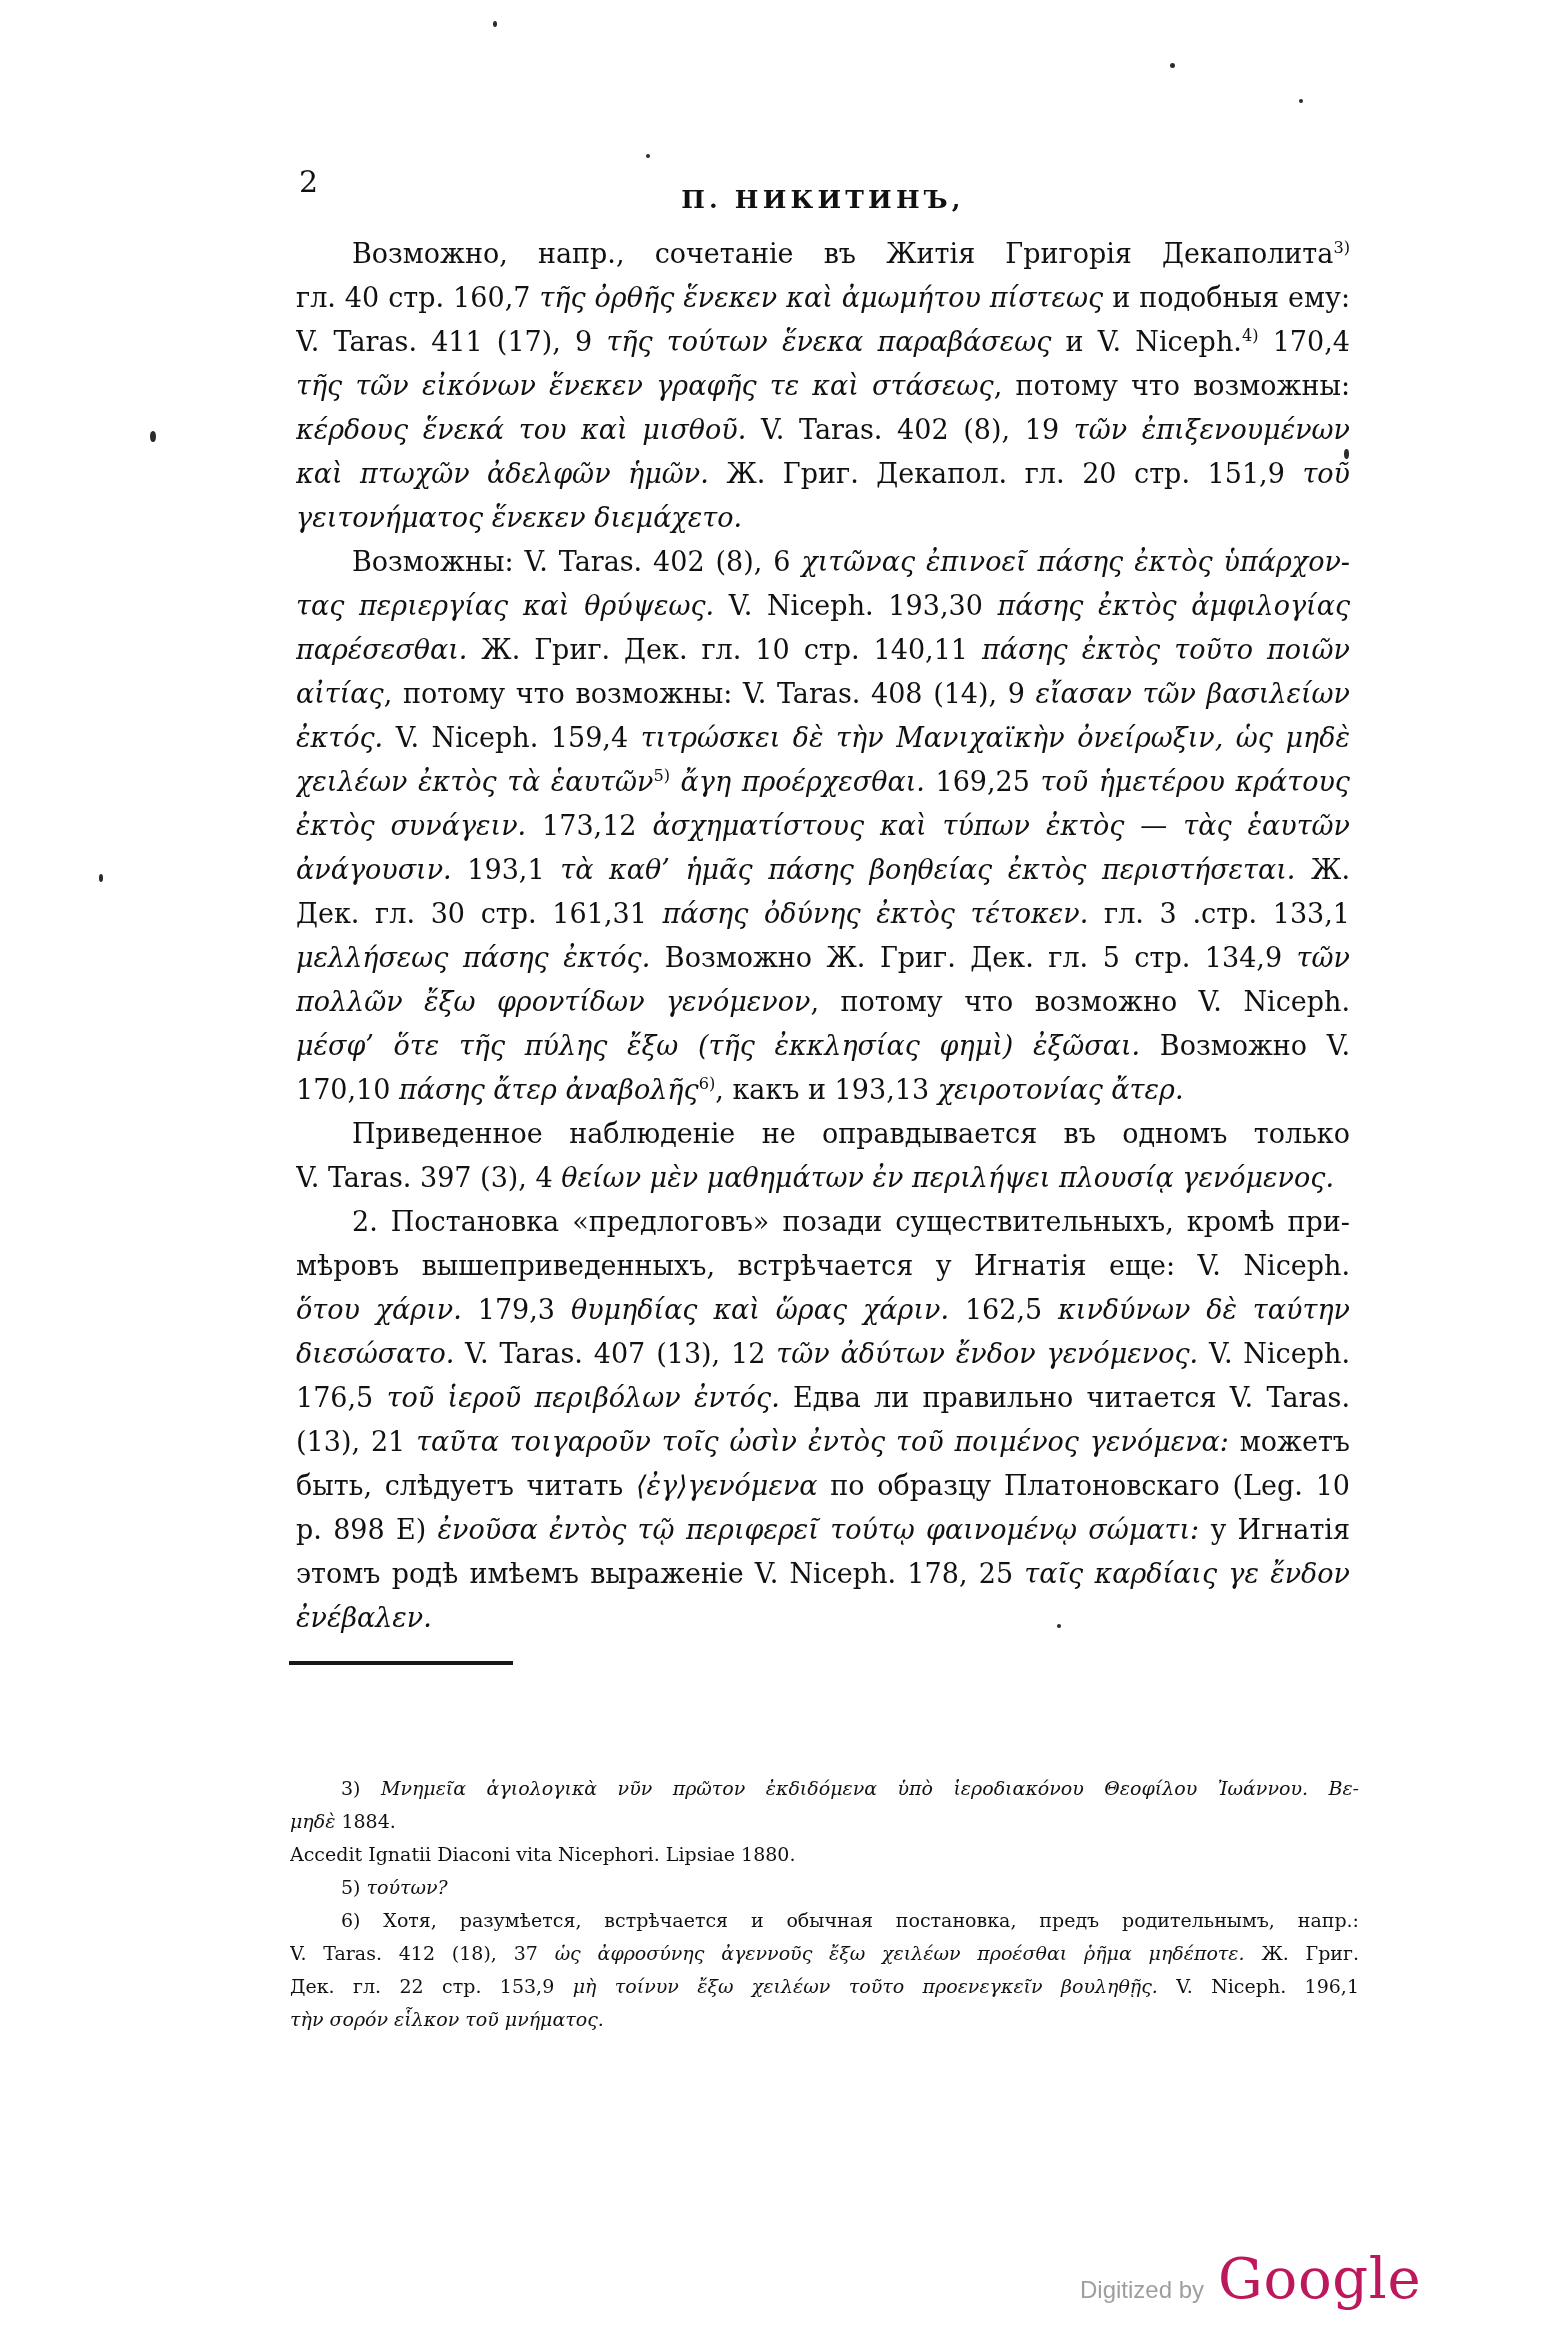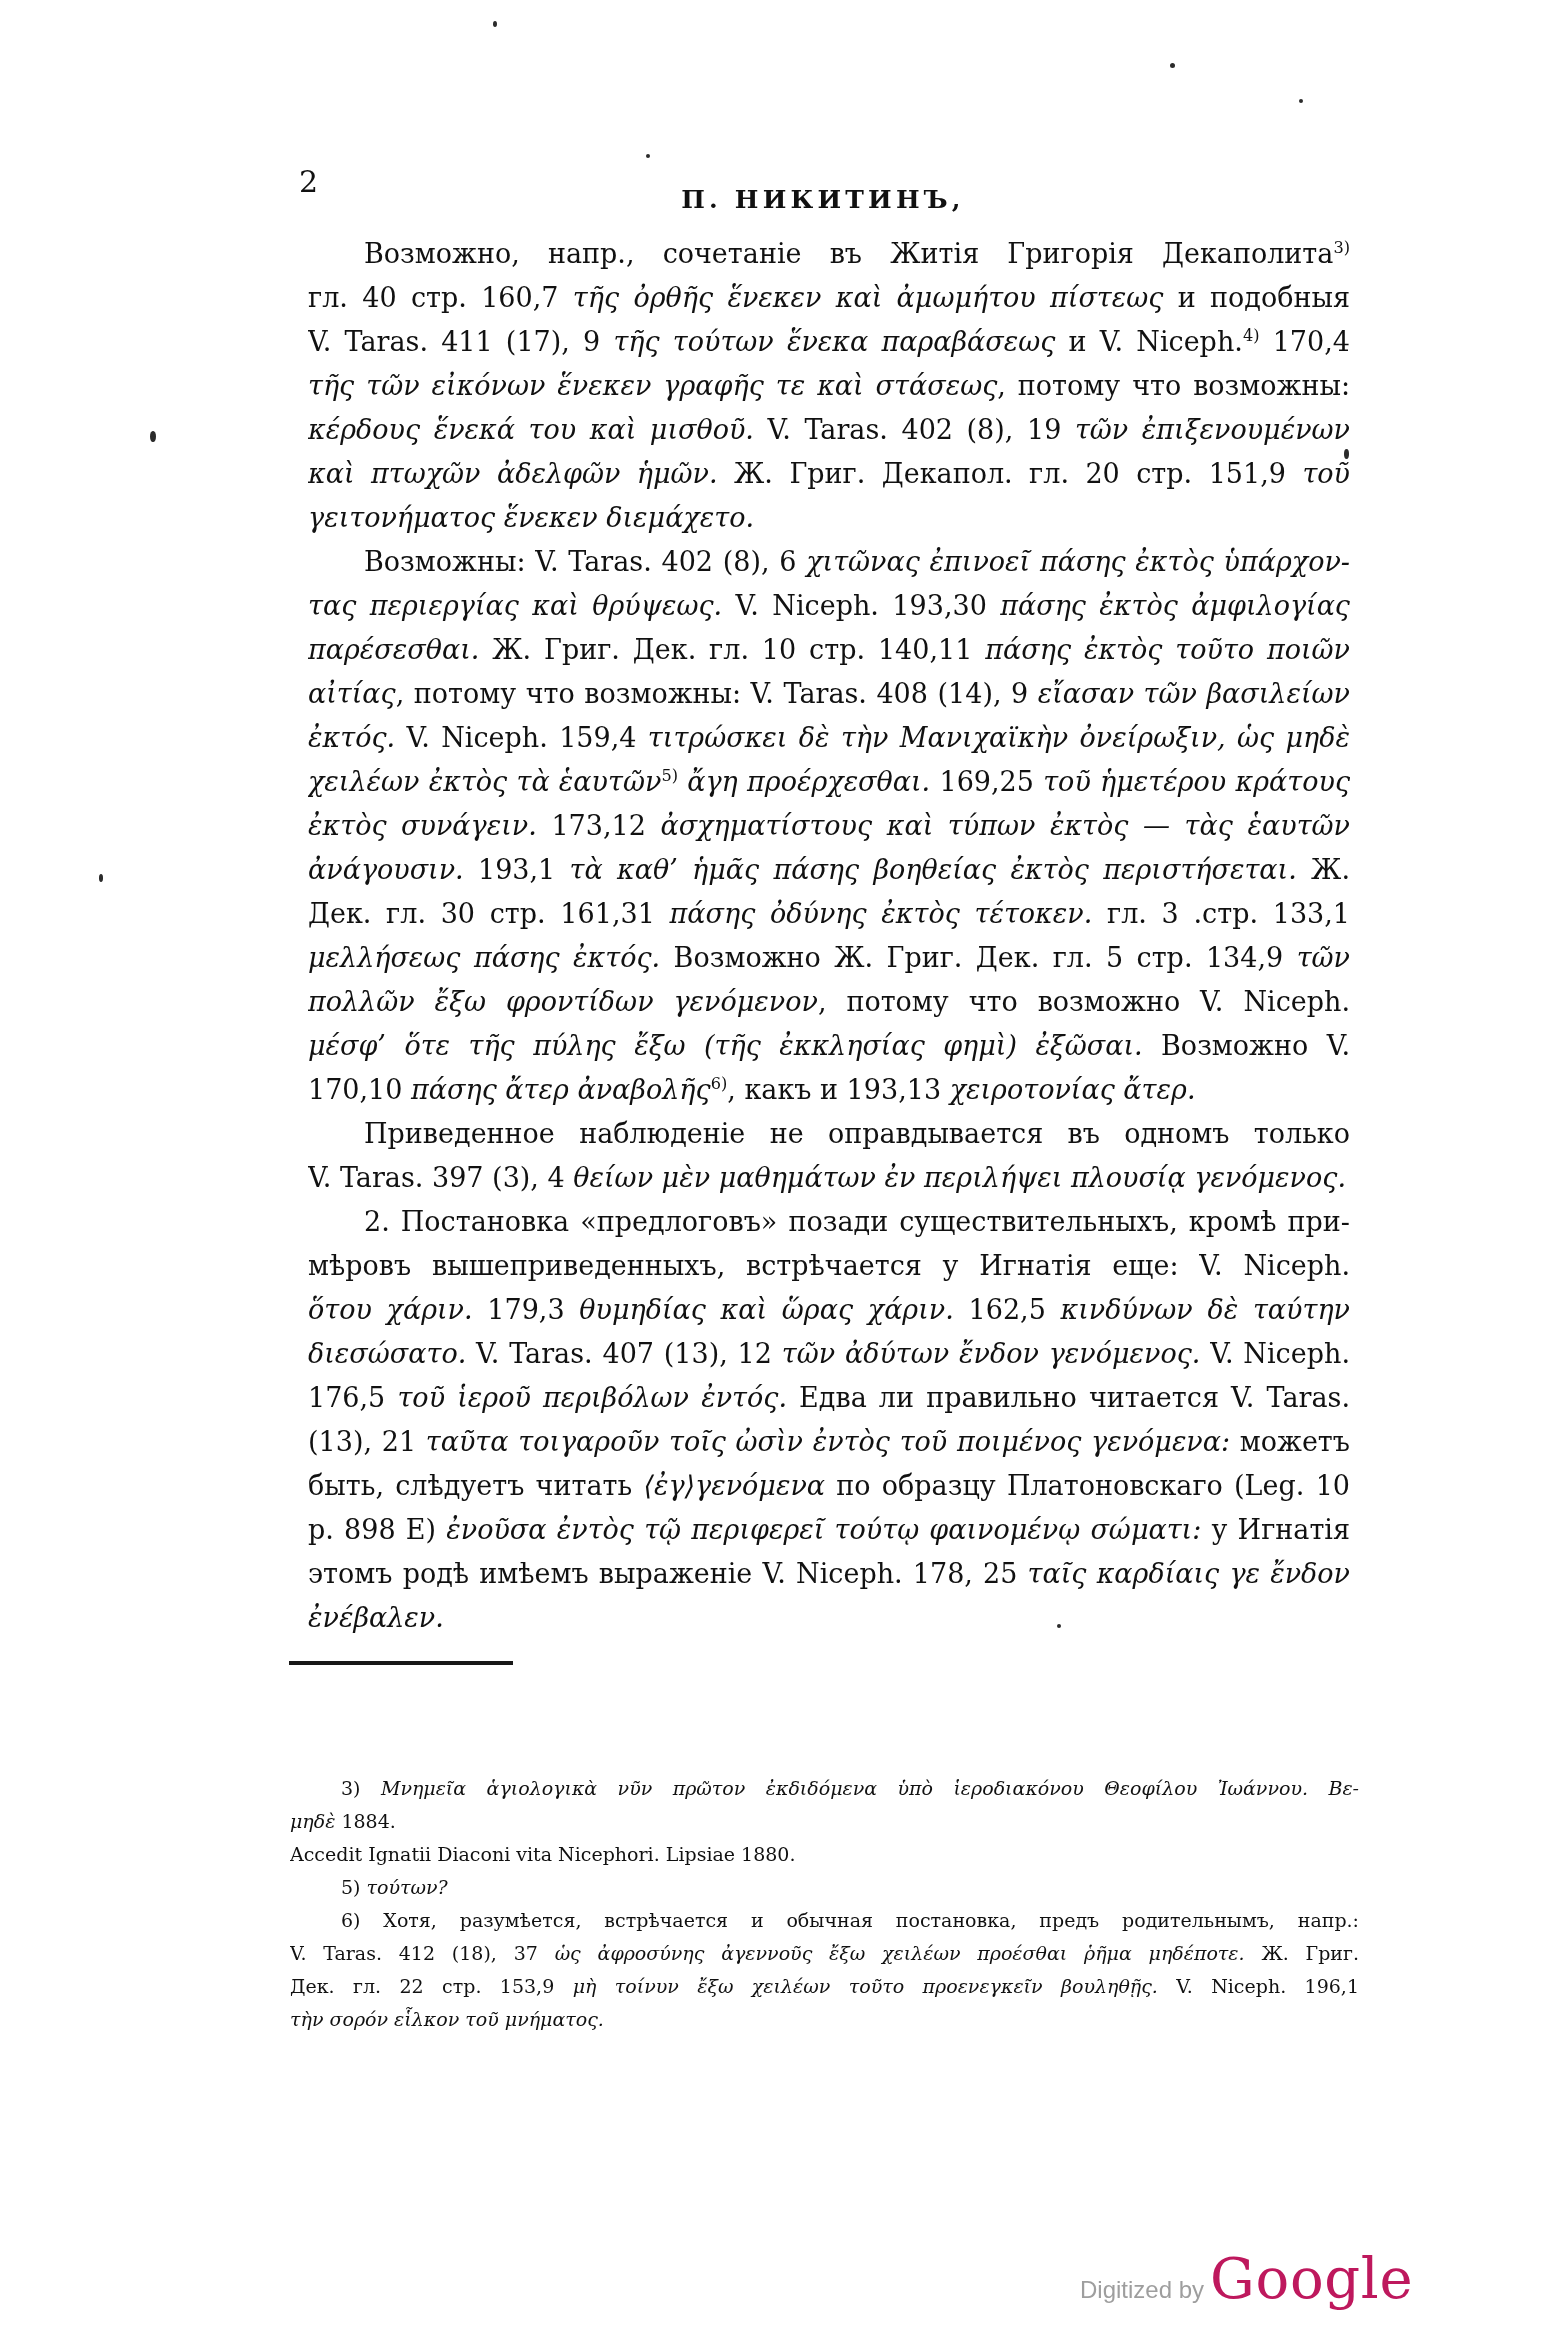"Возможно, напр., сочетаніе въ Житія" .main-text .line { margin-left: 12px -> none }
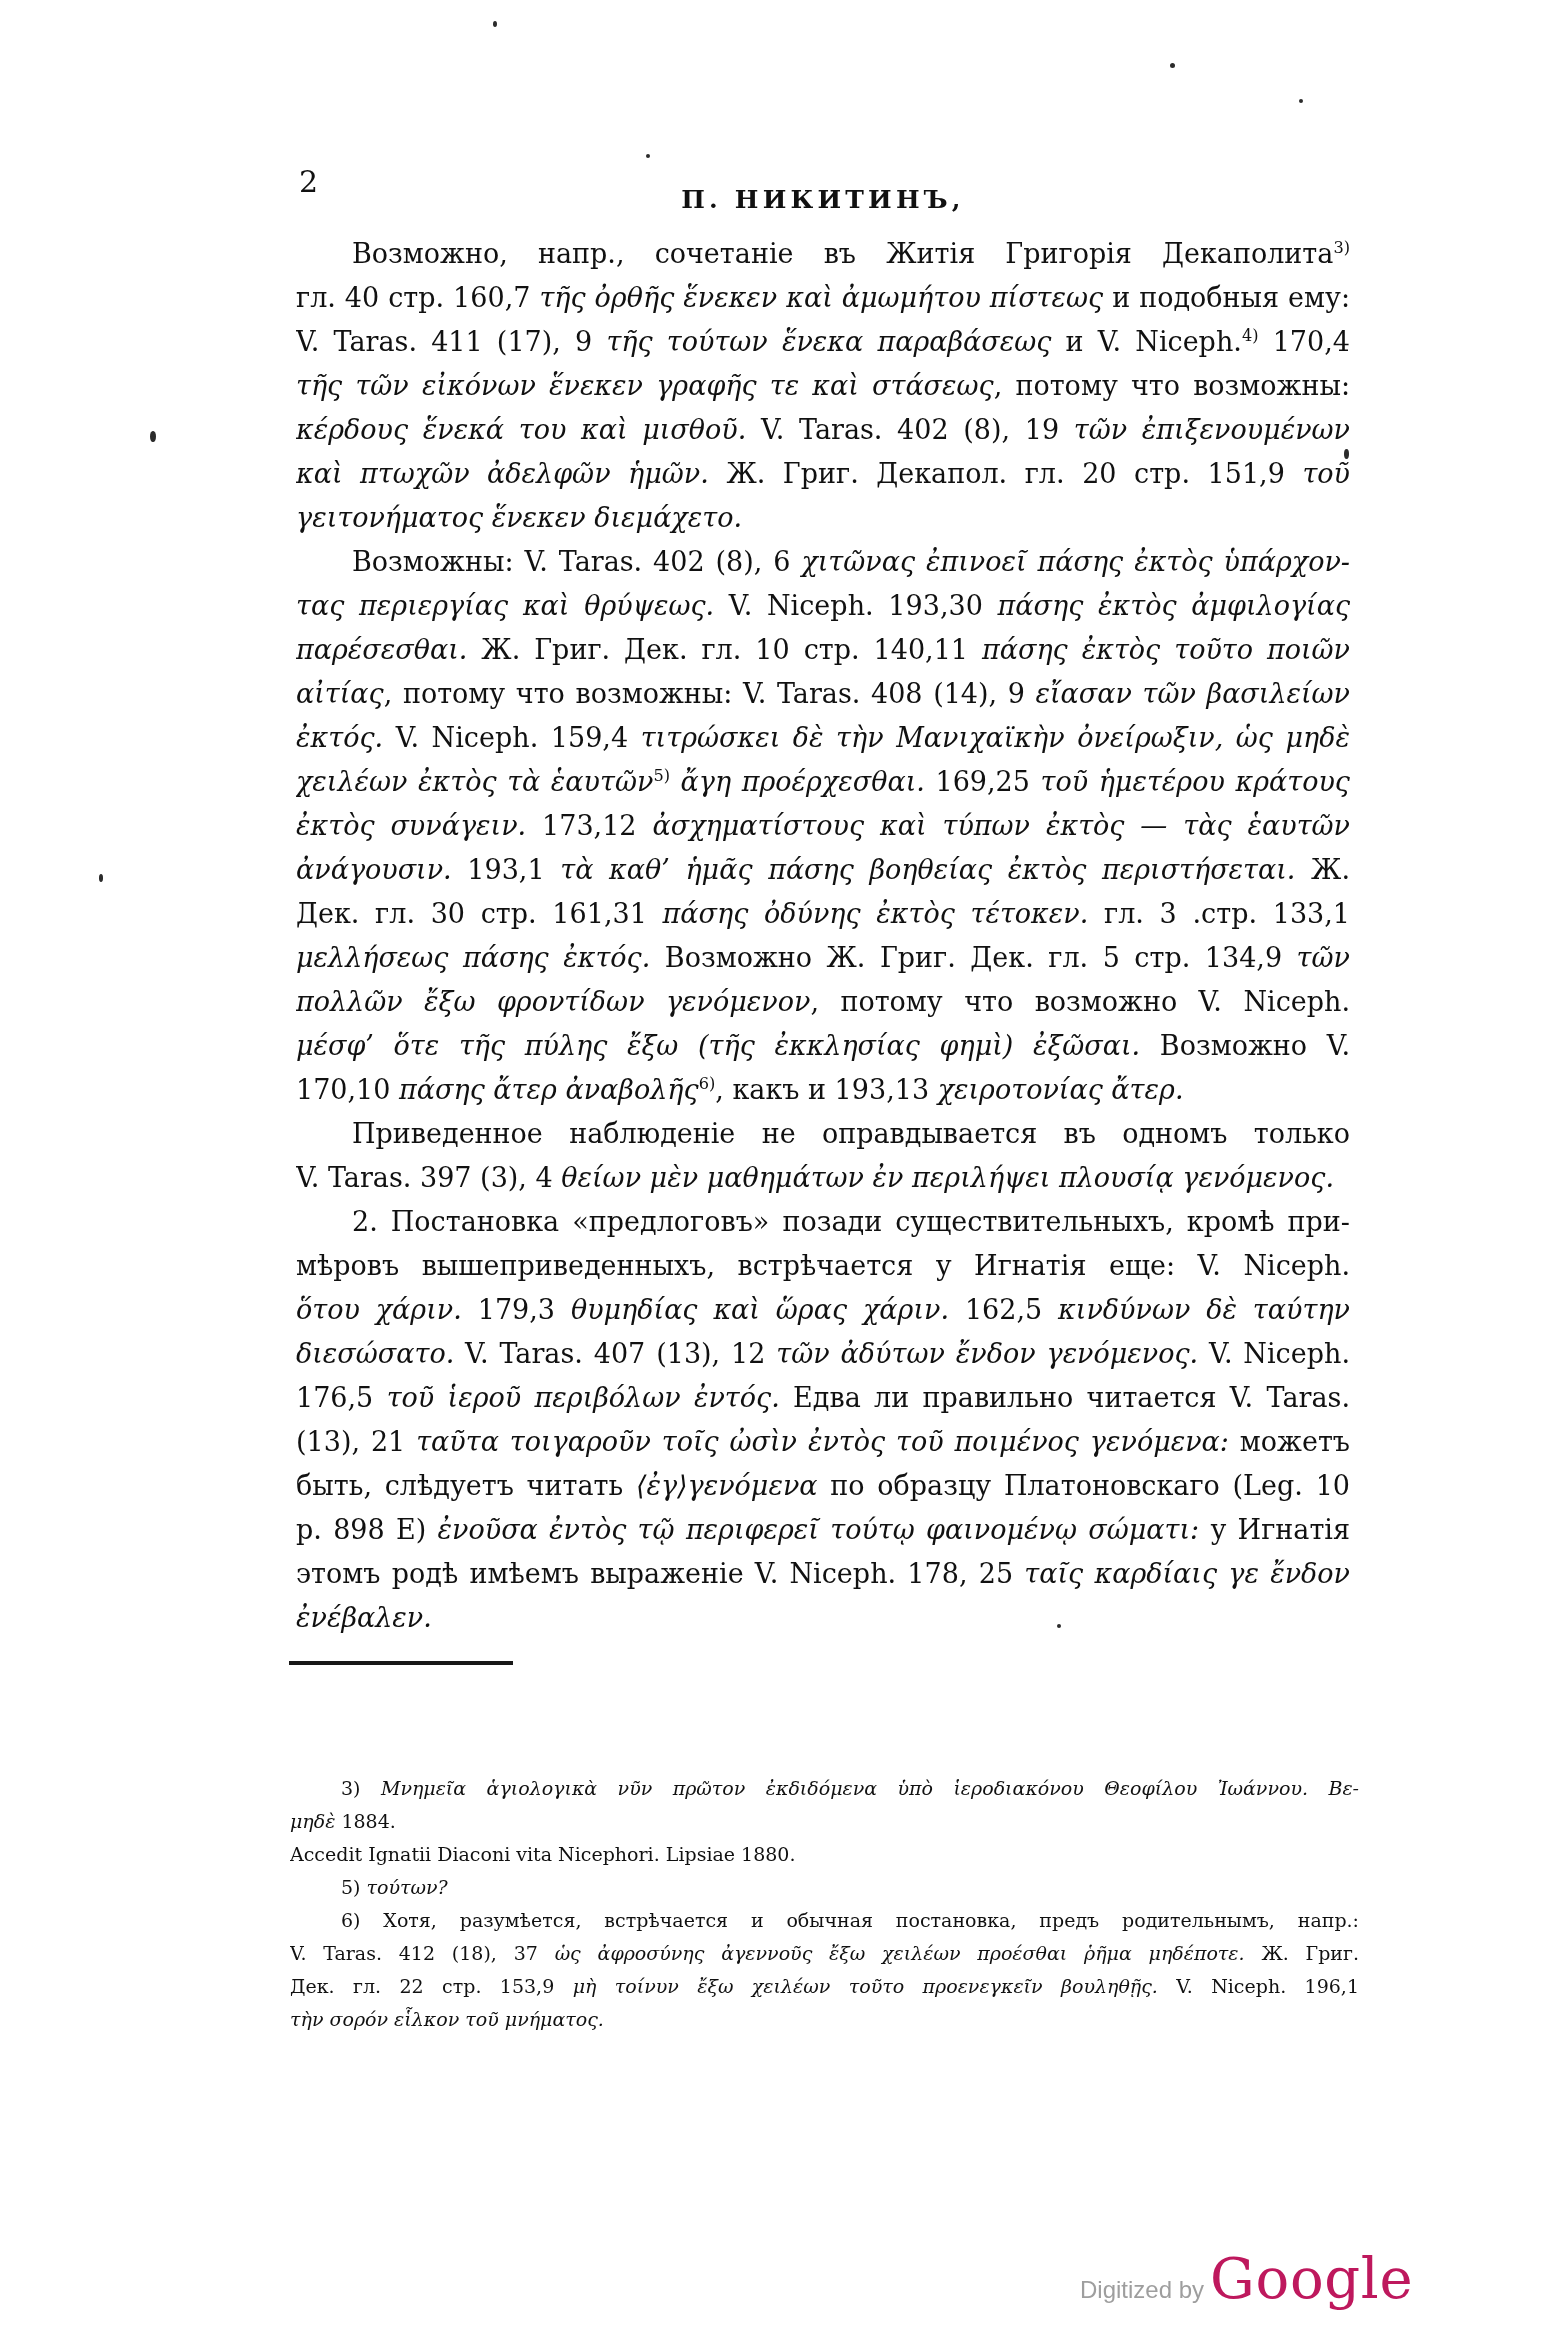"Digitized by" .watermark { gap: 6px -> 14px }
